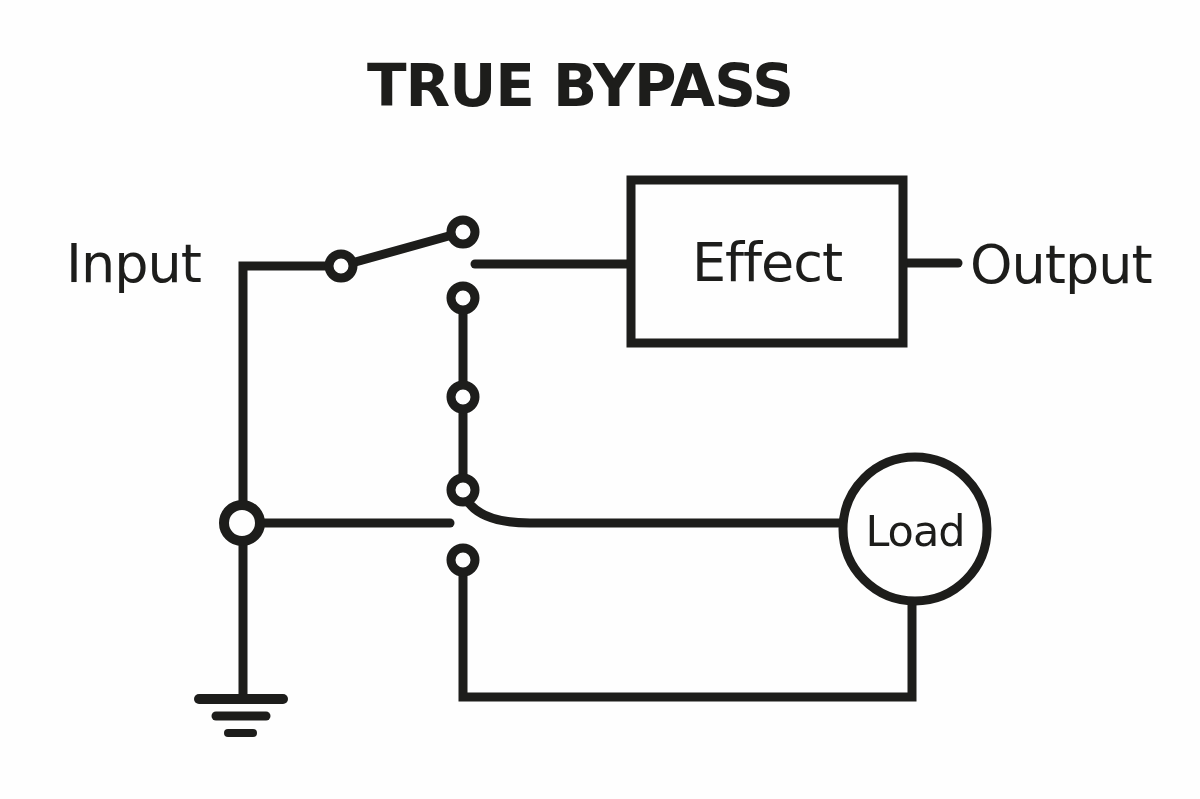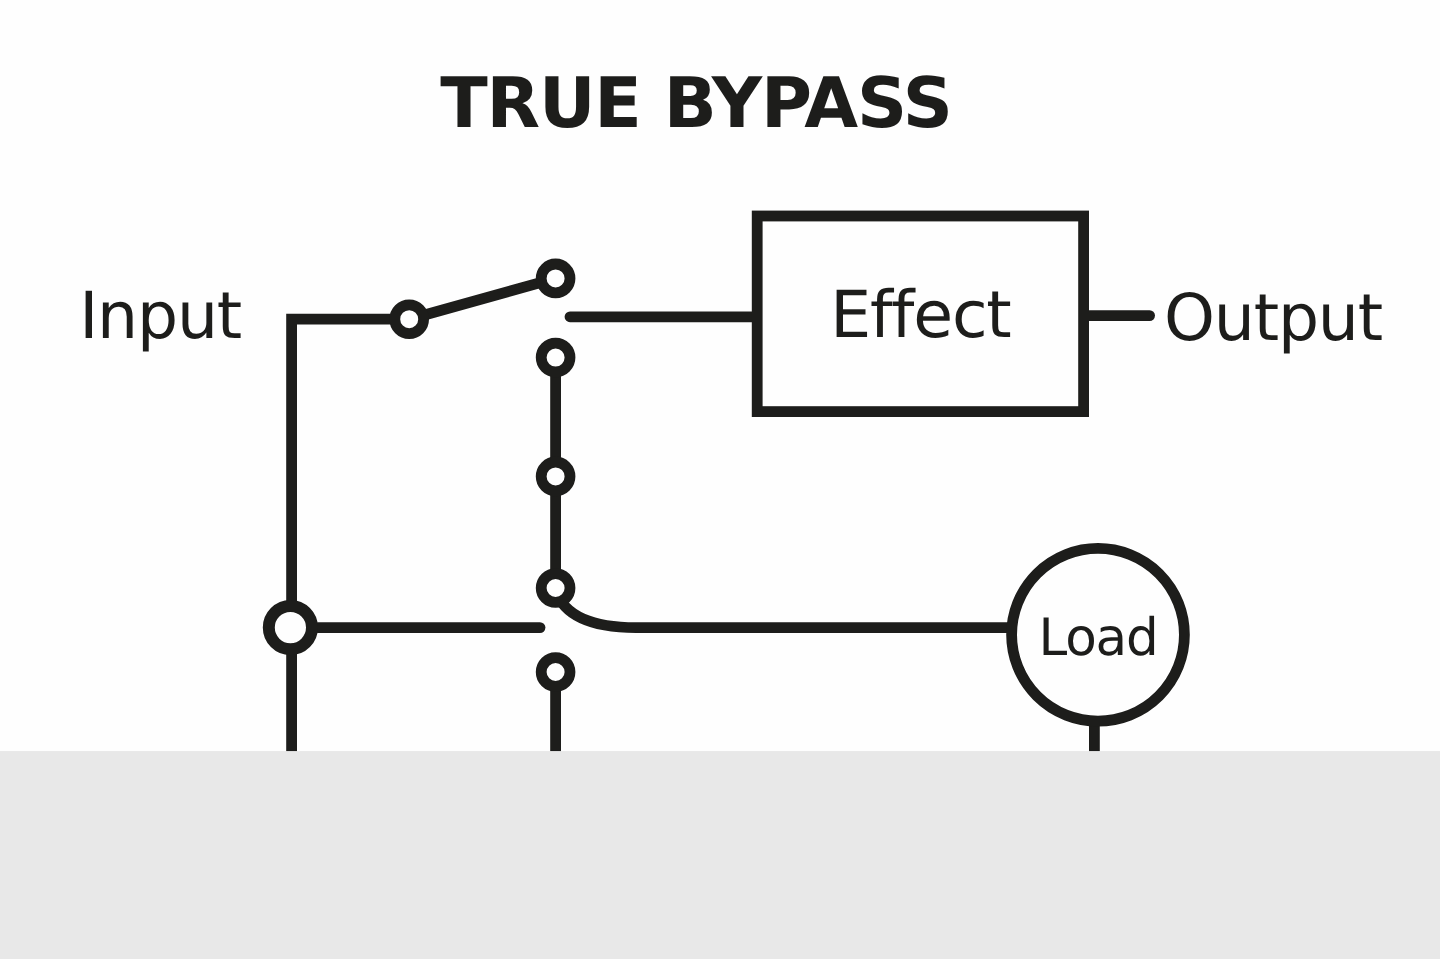"TRUE BYPASS" .stage { height: 626px -> 799px }
